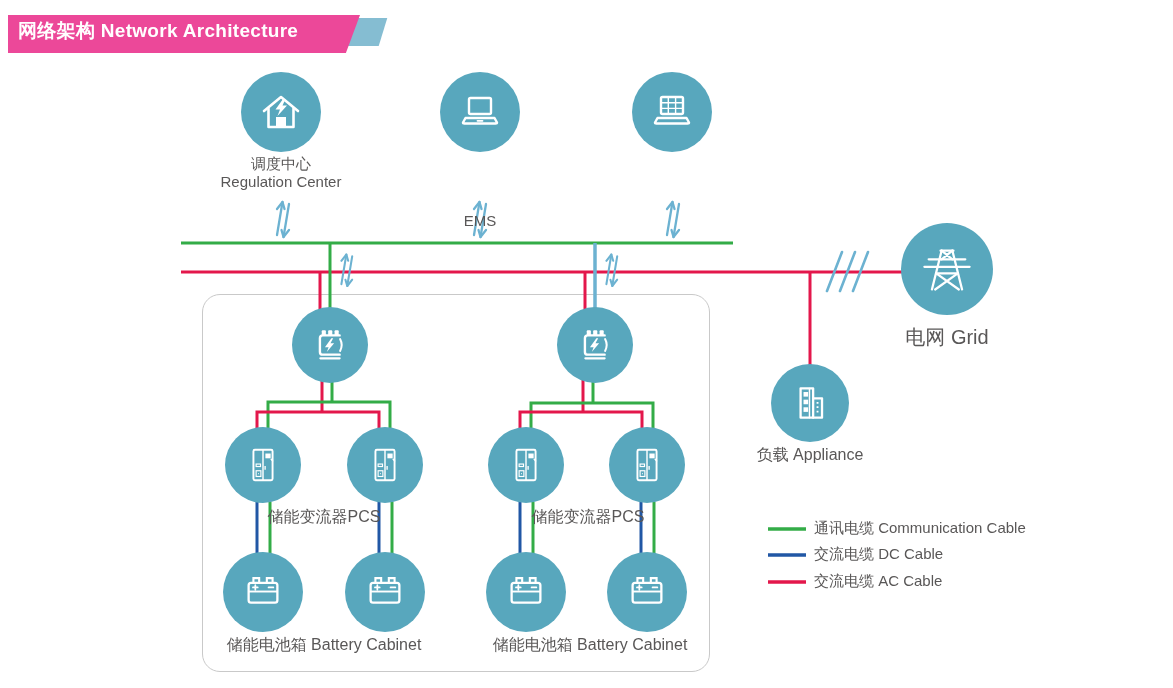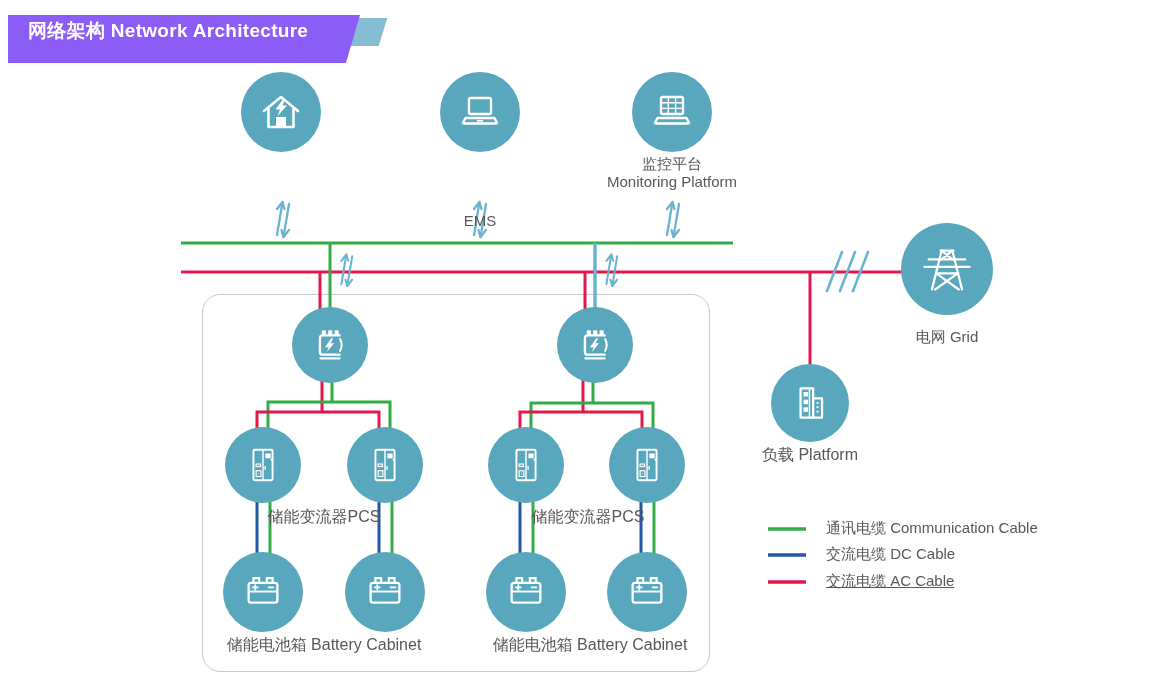"网络架构 Network Architecture" .banner-main { background: #8b5cf6 -> #ec4899; height: 48px -> 38px; padding-left: 20px -> 10px }
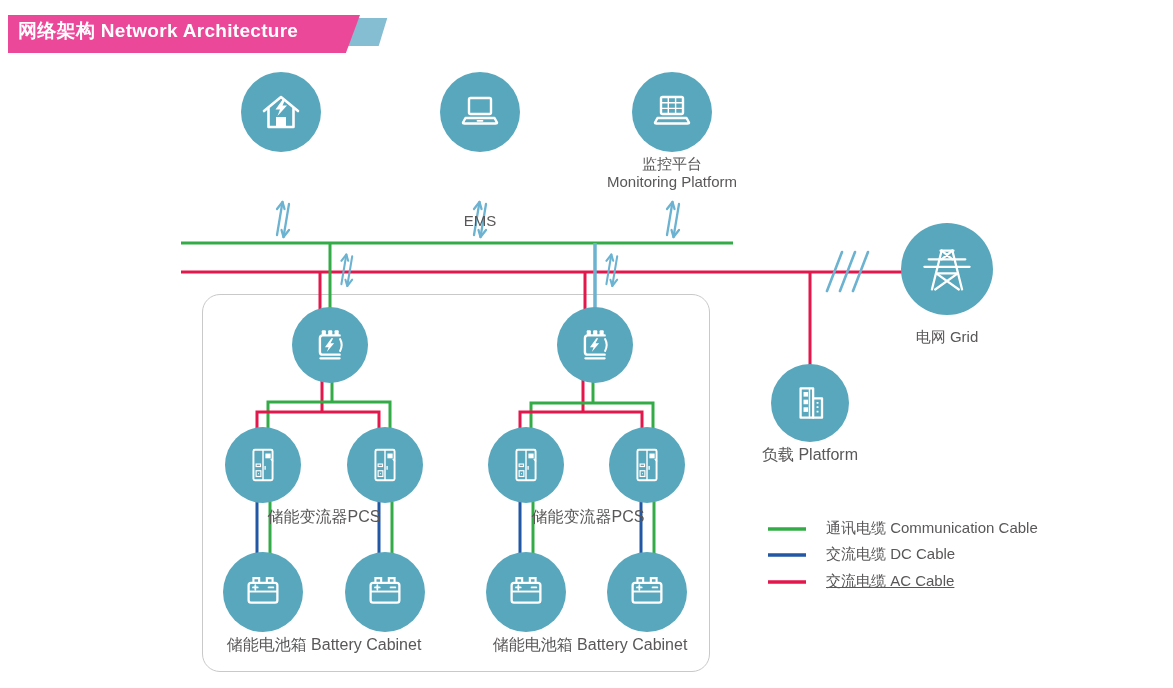"调度中心" div.lbl { html: none -> <div> <div>调度中心</div> <div>Regulation Center</div> </div> }
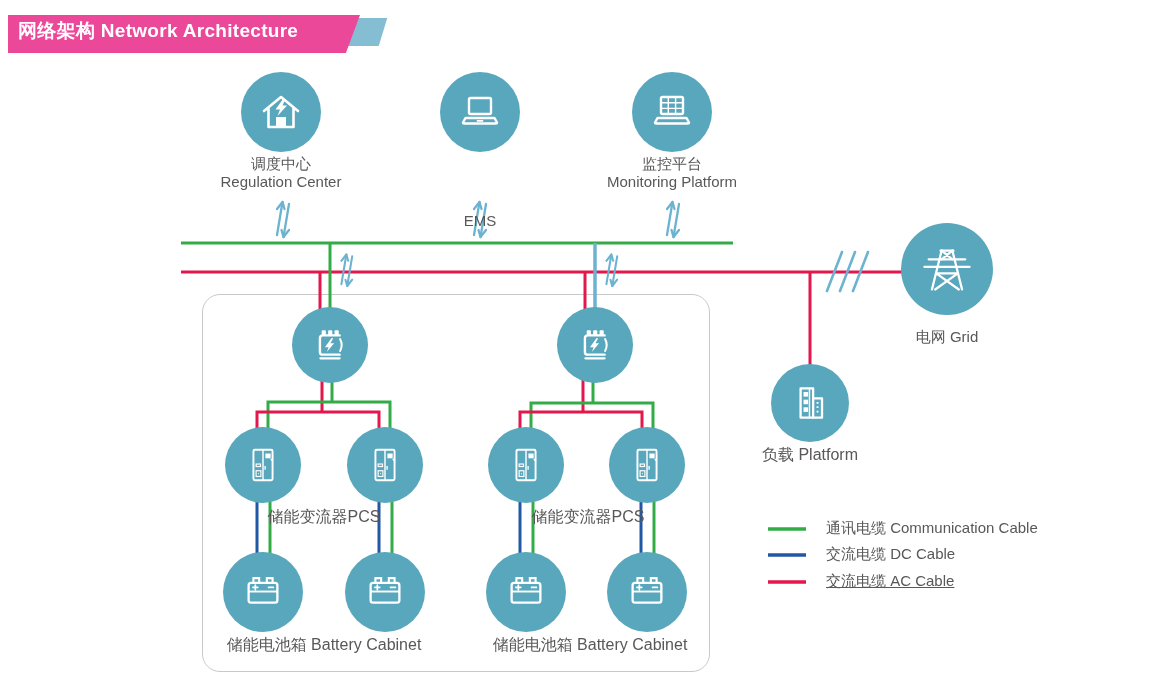"监控平台" div.lbl { html: <div> <div>监控平台</div> <div>Monitoring Platform</div> </div> -> none }
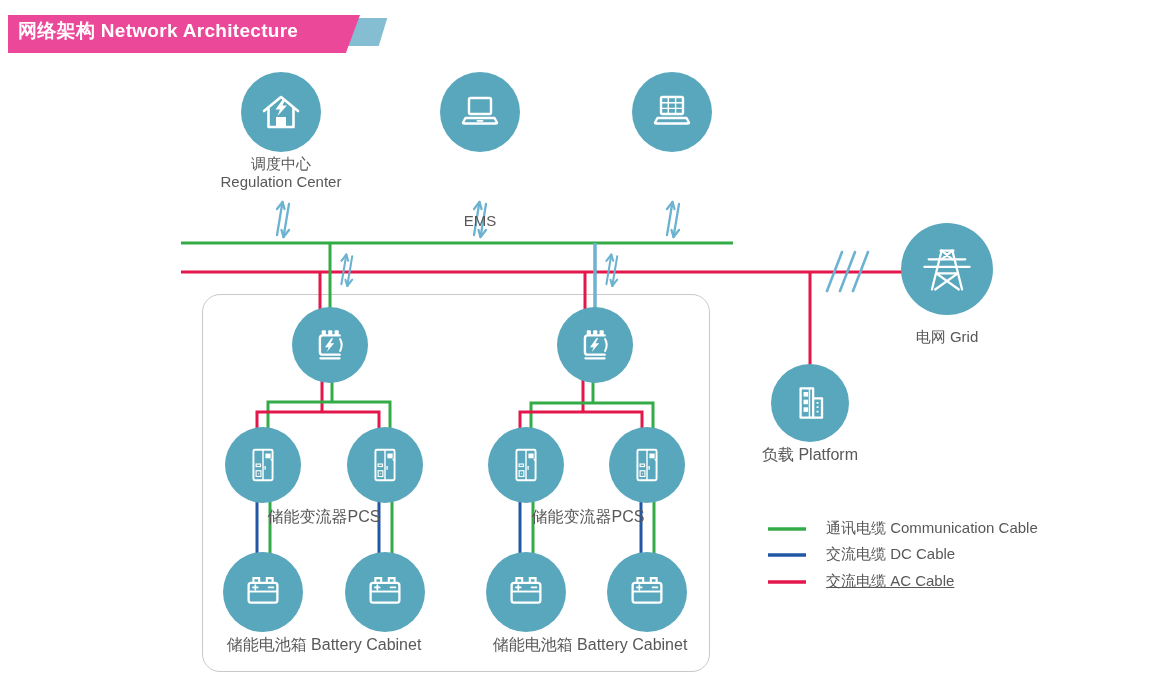"电网 Grid" .lbl.big { font-size: 15px -> 20px }
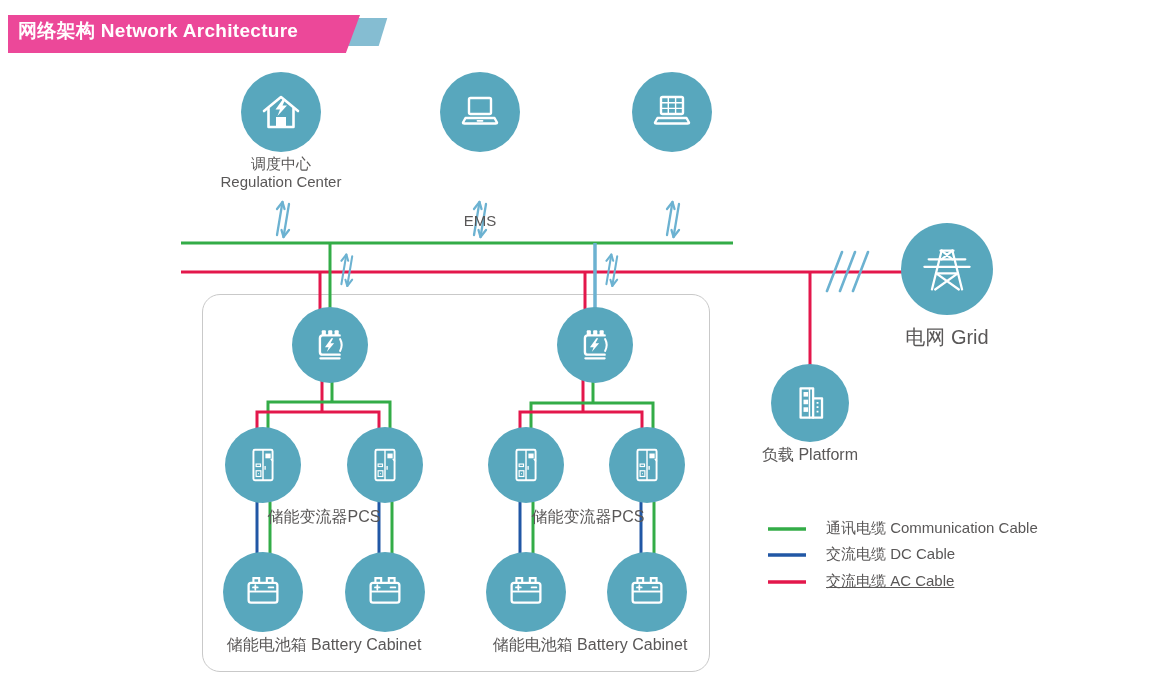"负载 Platform" div { text: Platform -> Appliance }
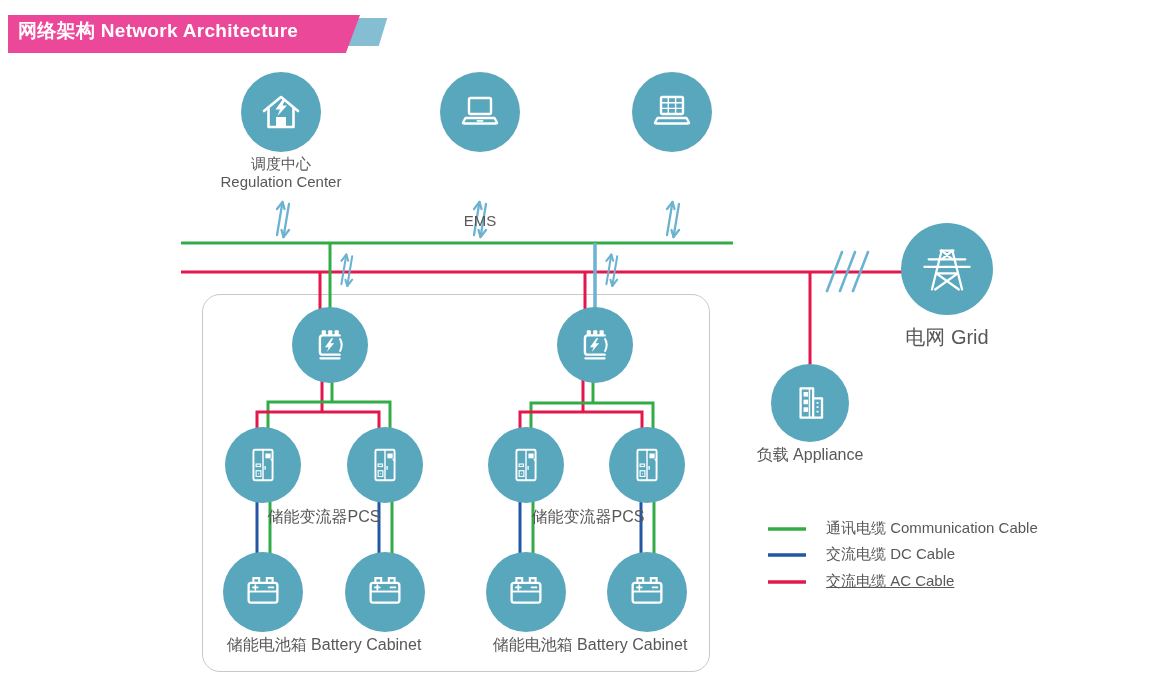"通讯电缆 Communication Cable" .legend-row { gap: 20px -> 8px }
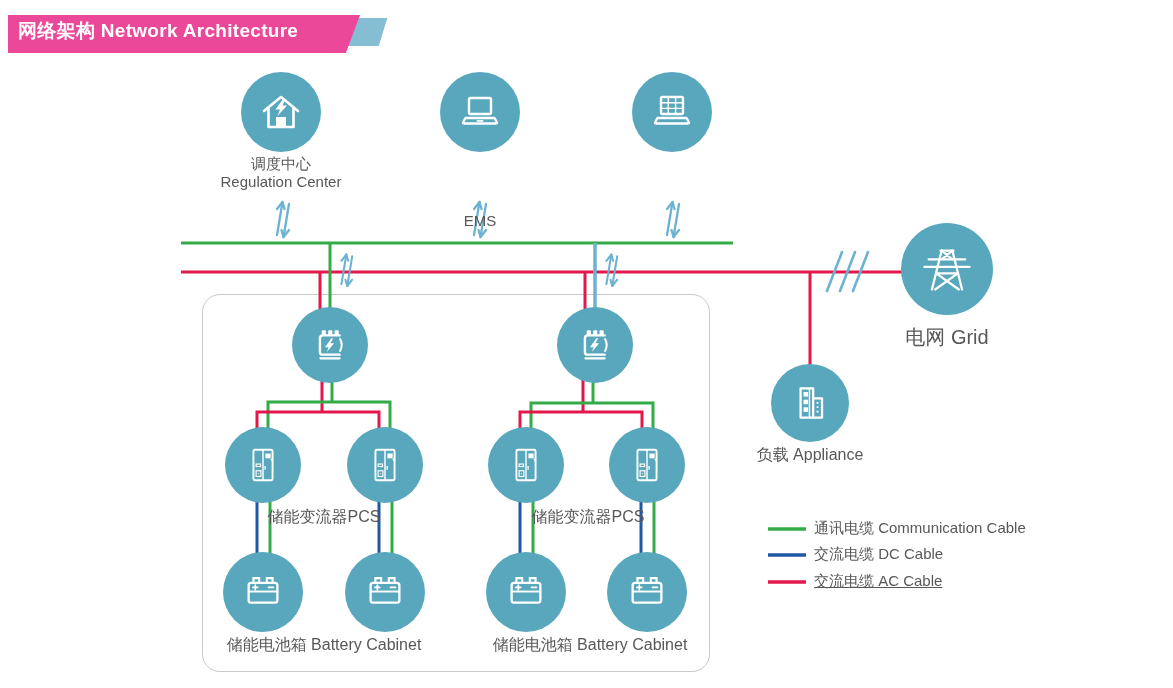"交流电缆 AC Cable" div.legend-row { text-decoration: underline -> none }
